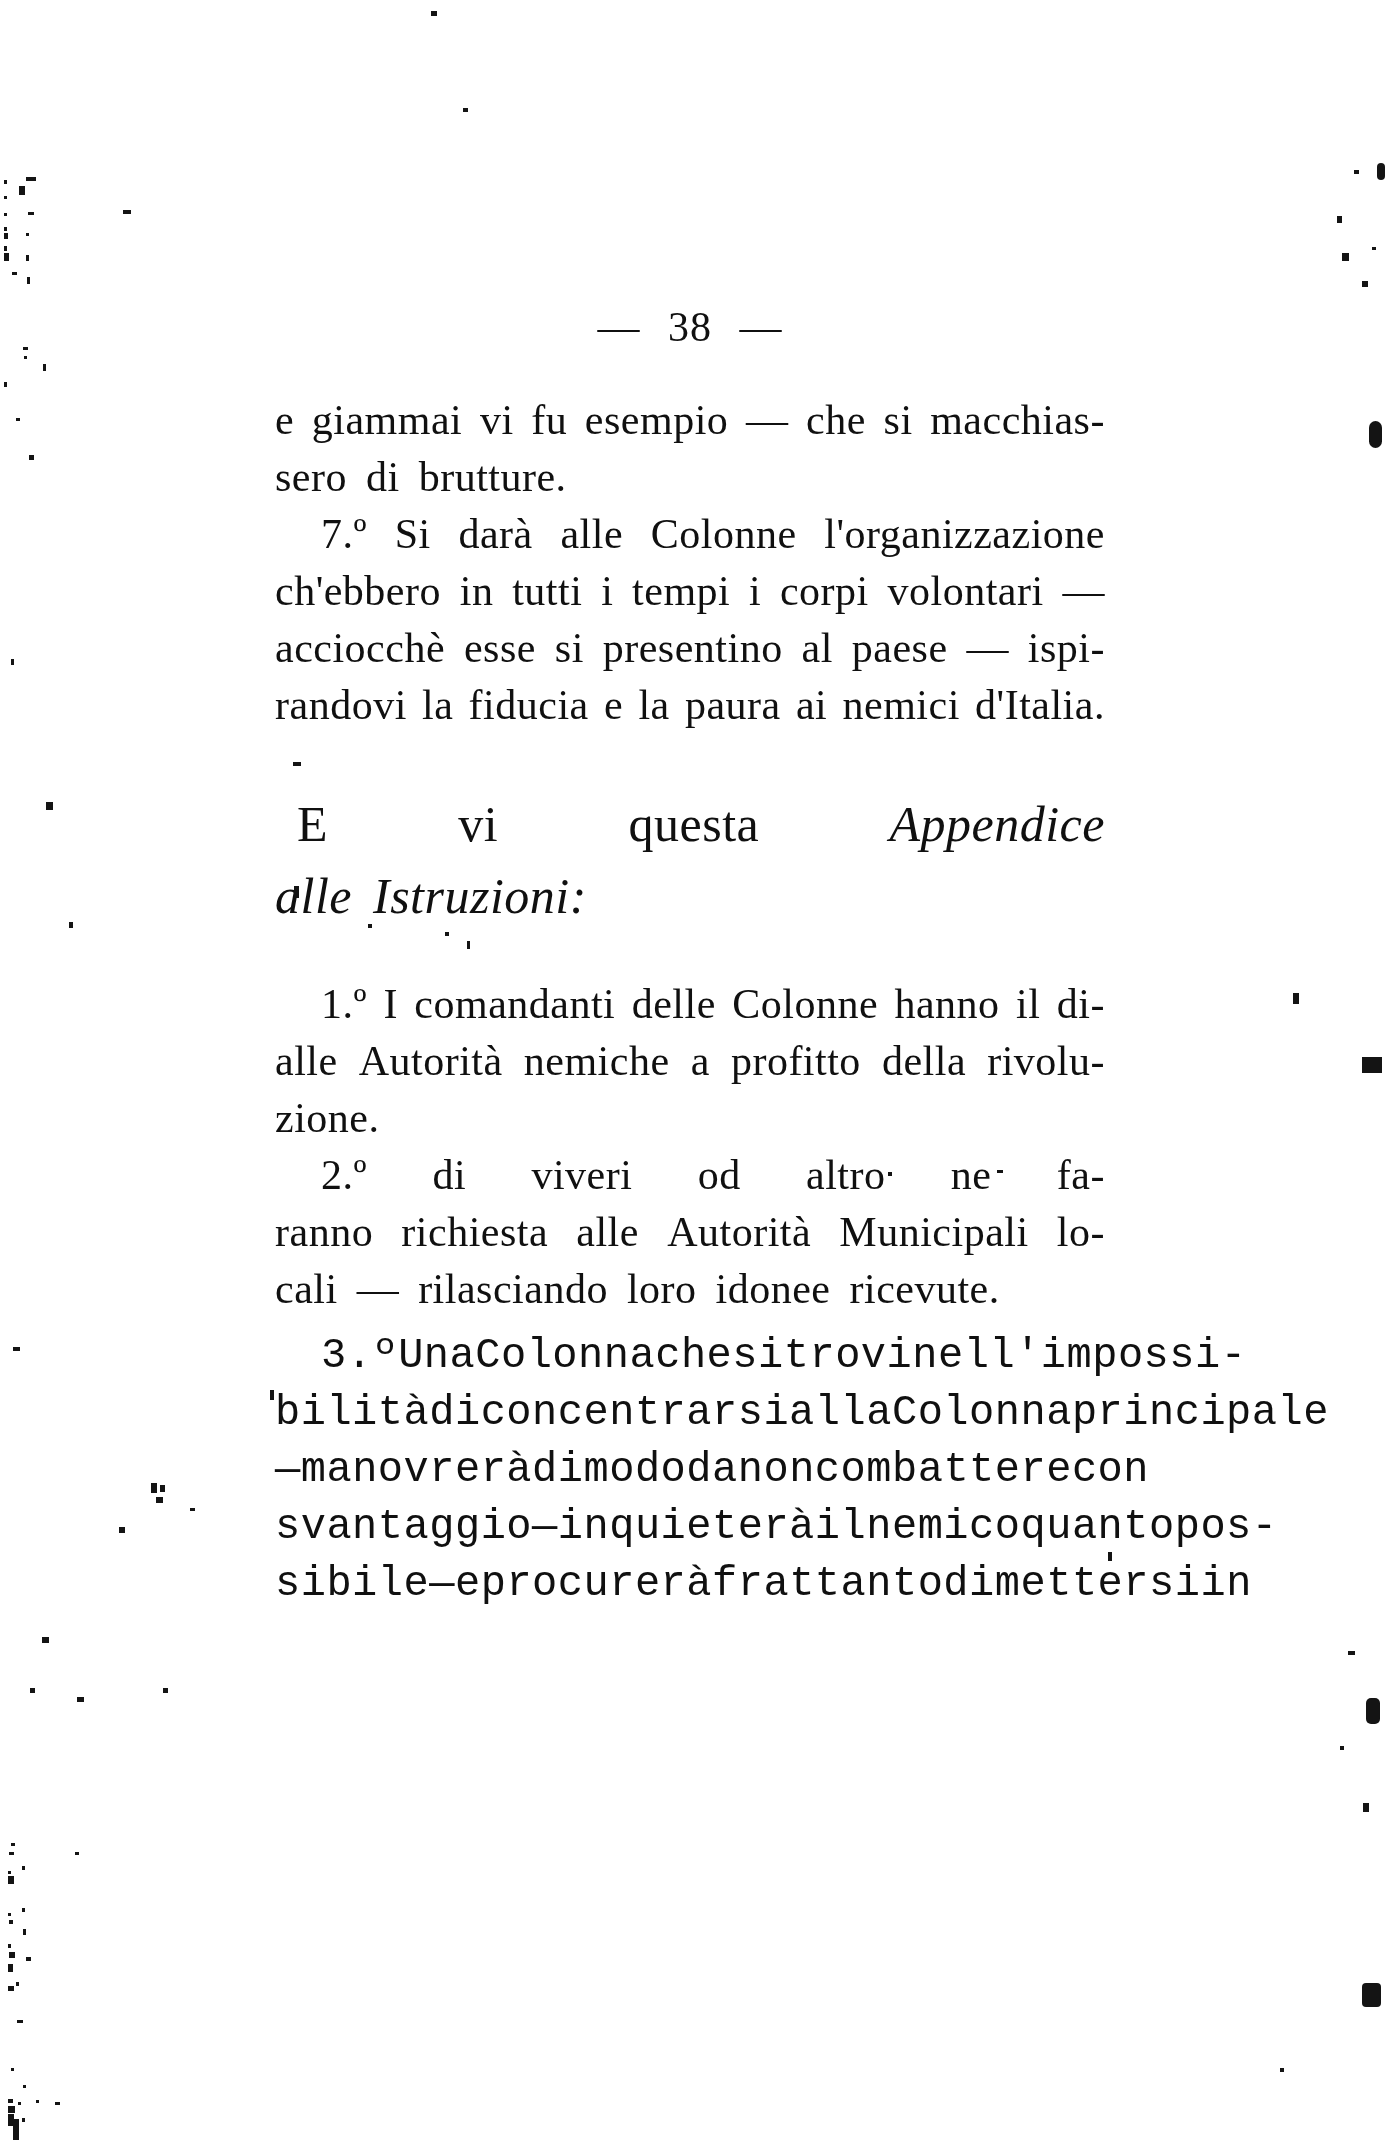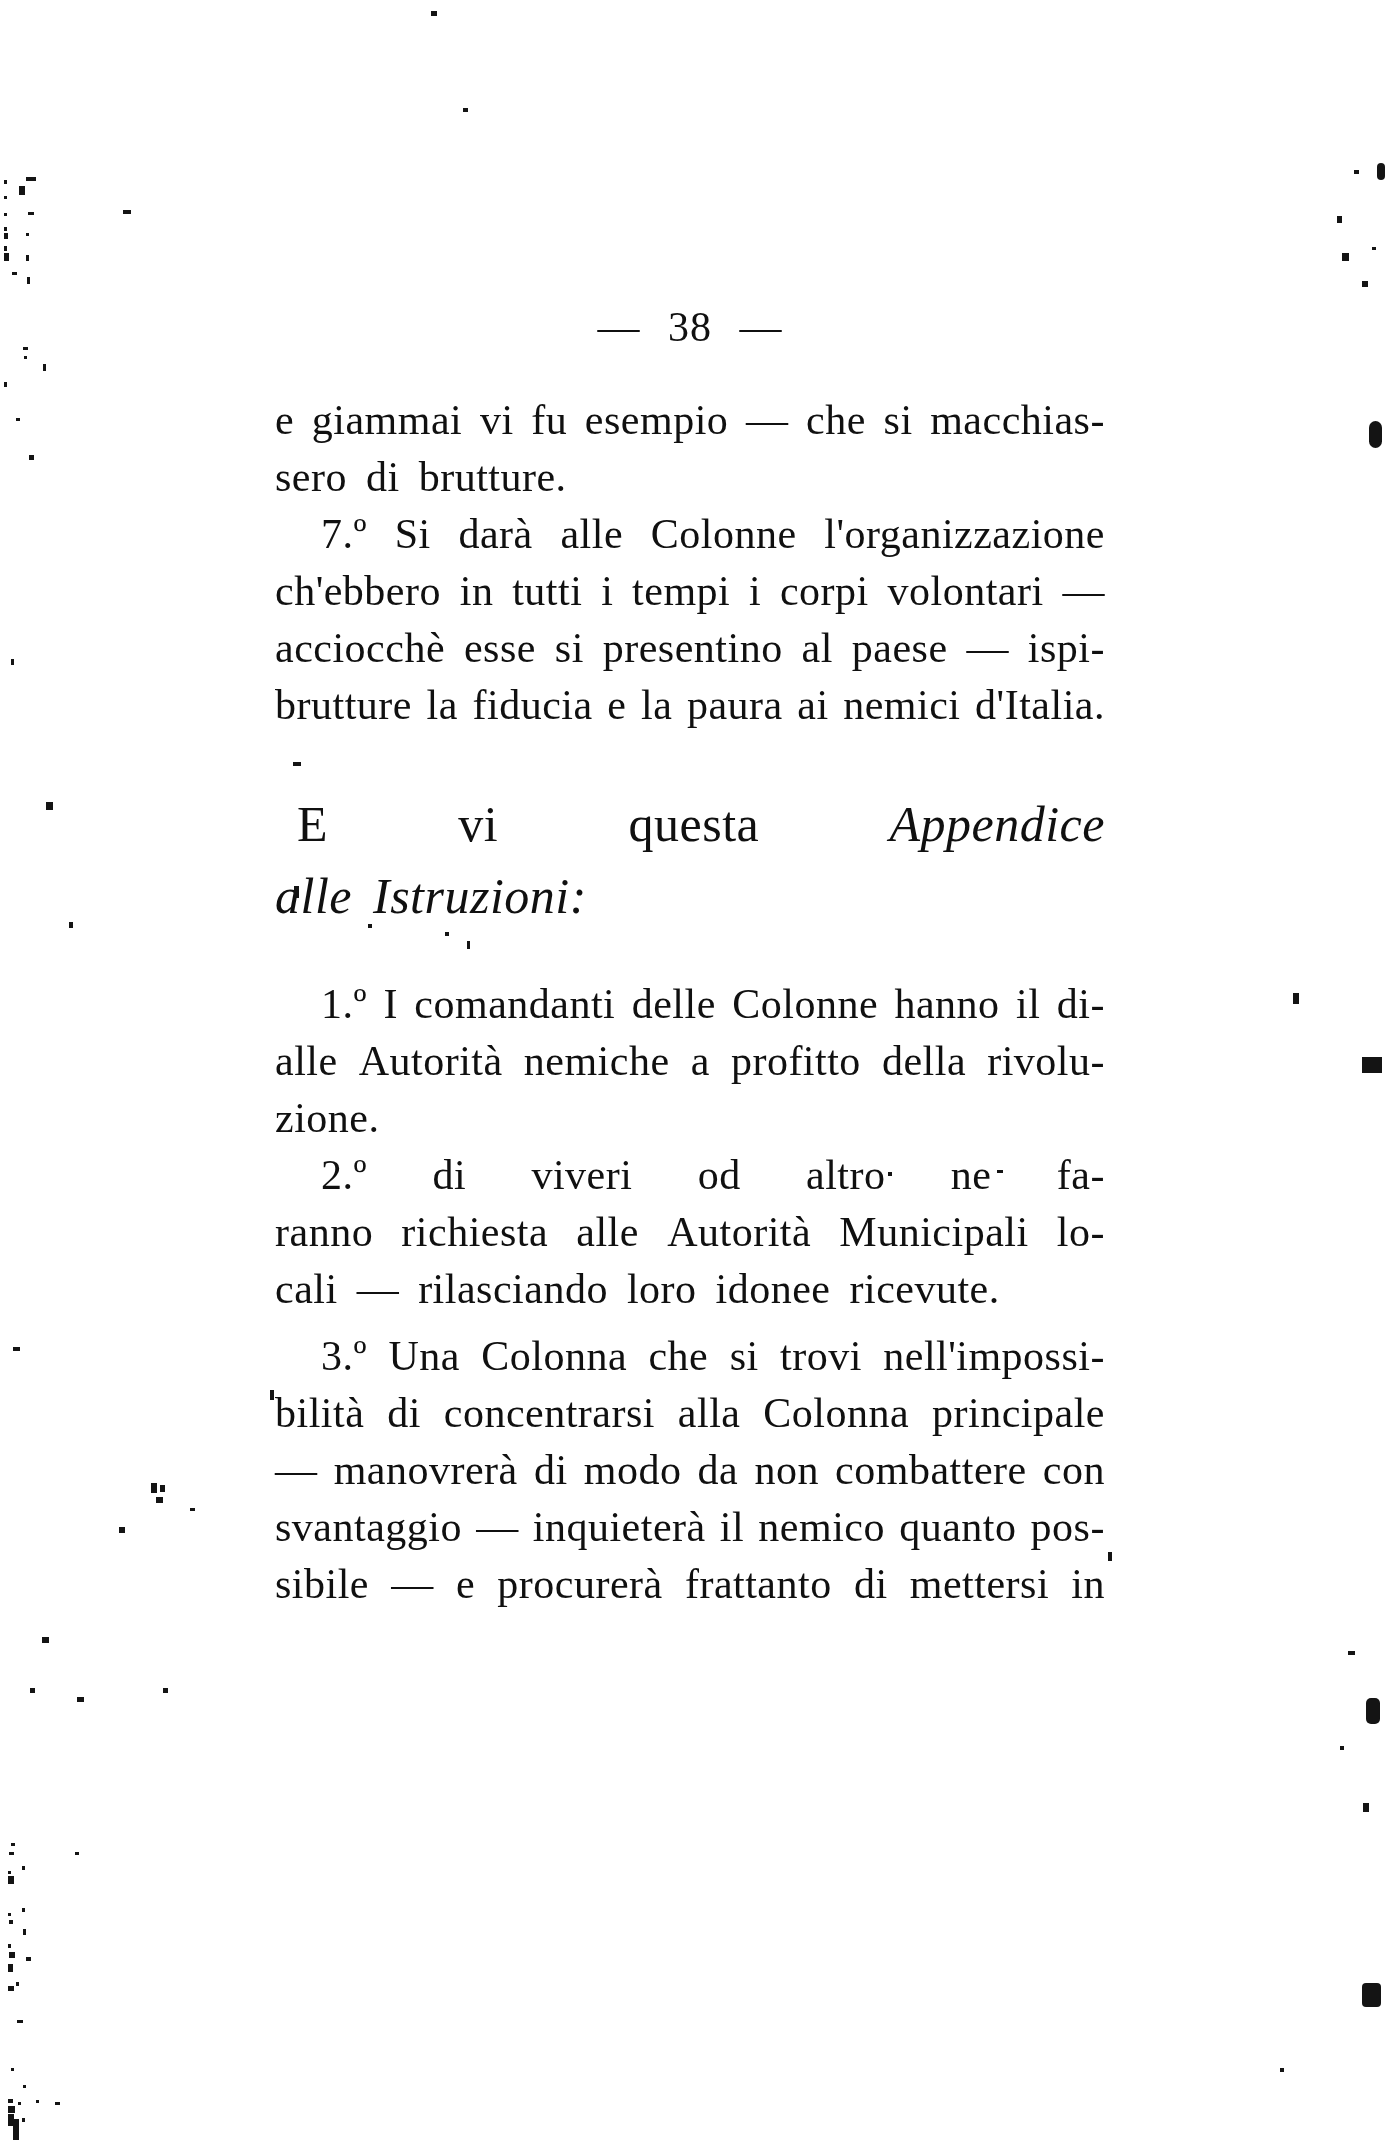"brutture" span.w { text: brutture -> randovi }
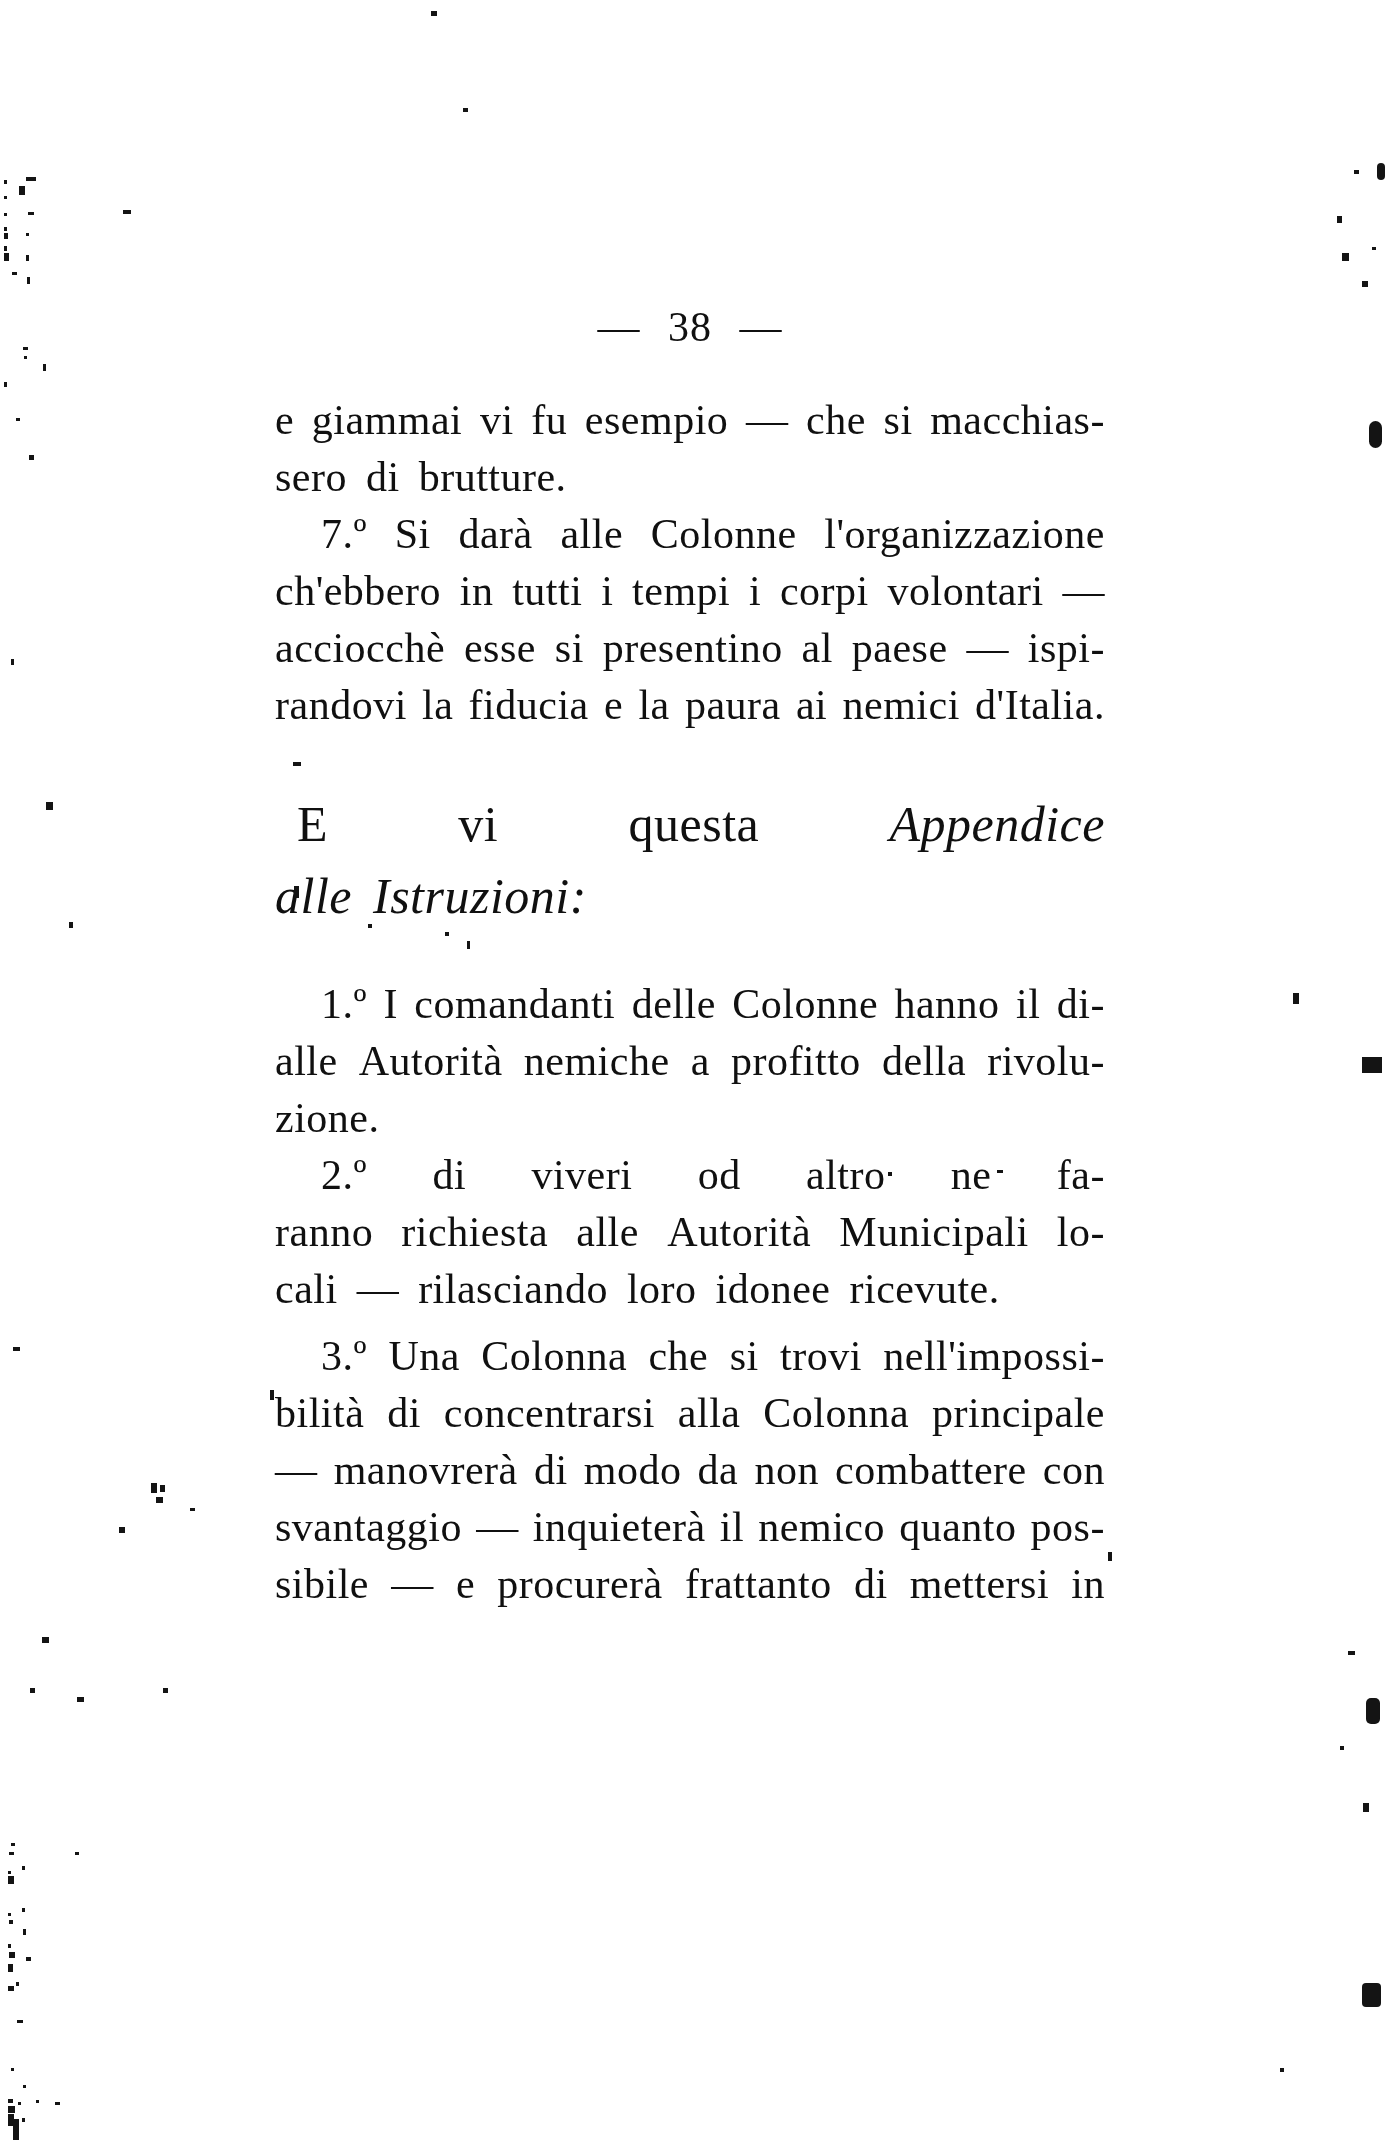"3.º" .para[data-name="item-3"] { font-family: none -> Liberation Mono, monospace }
